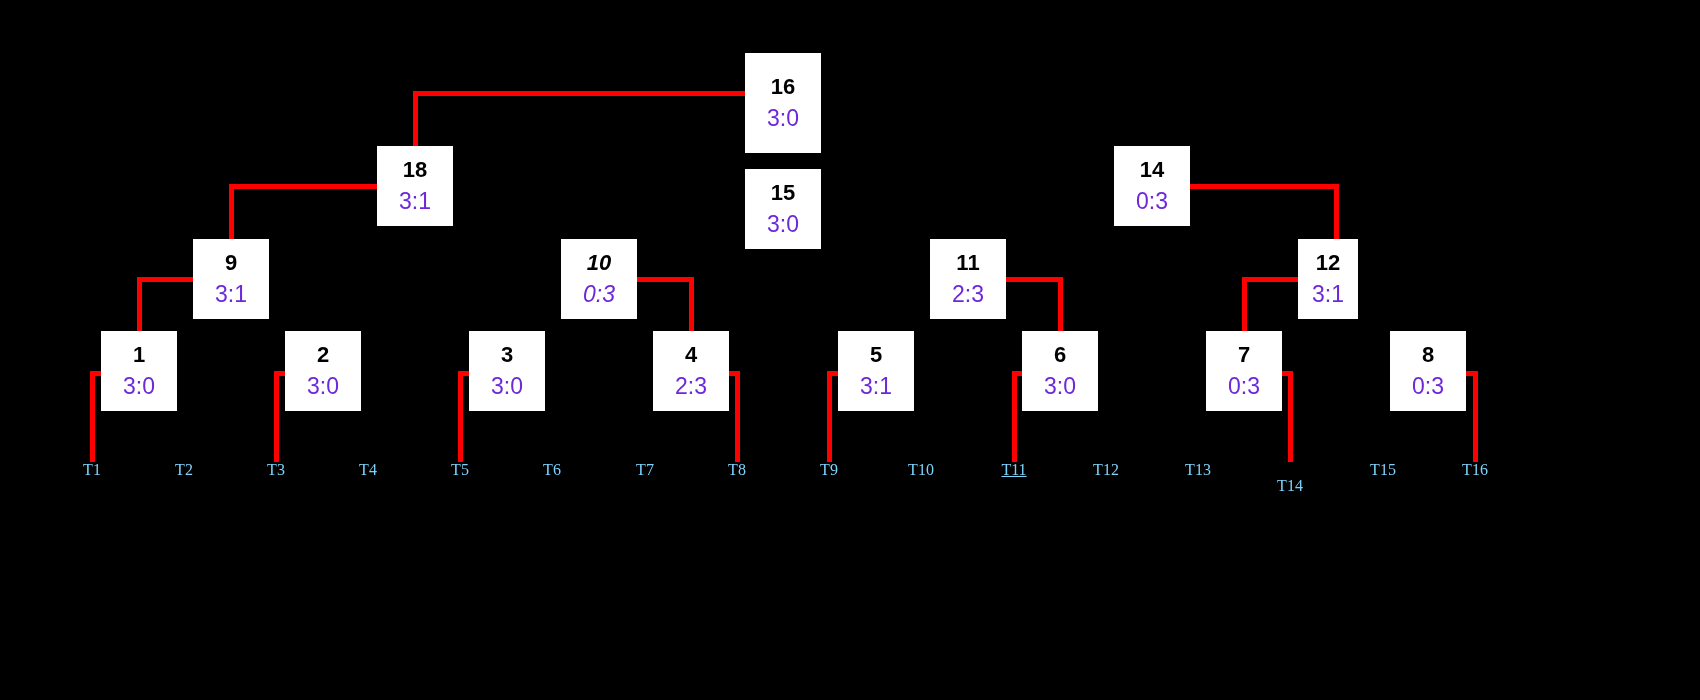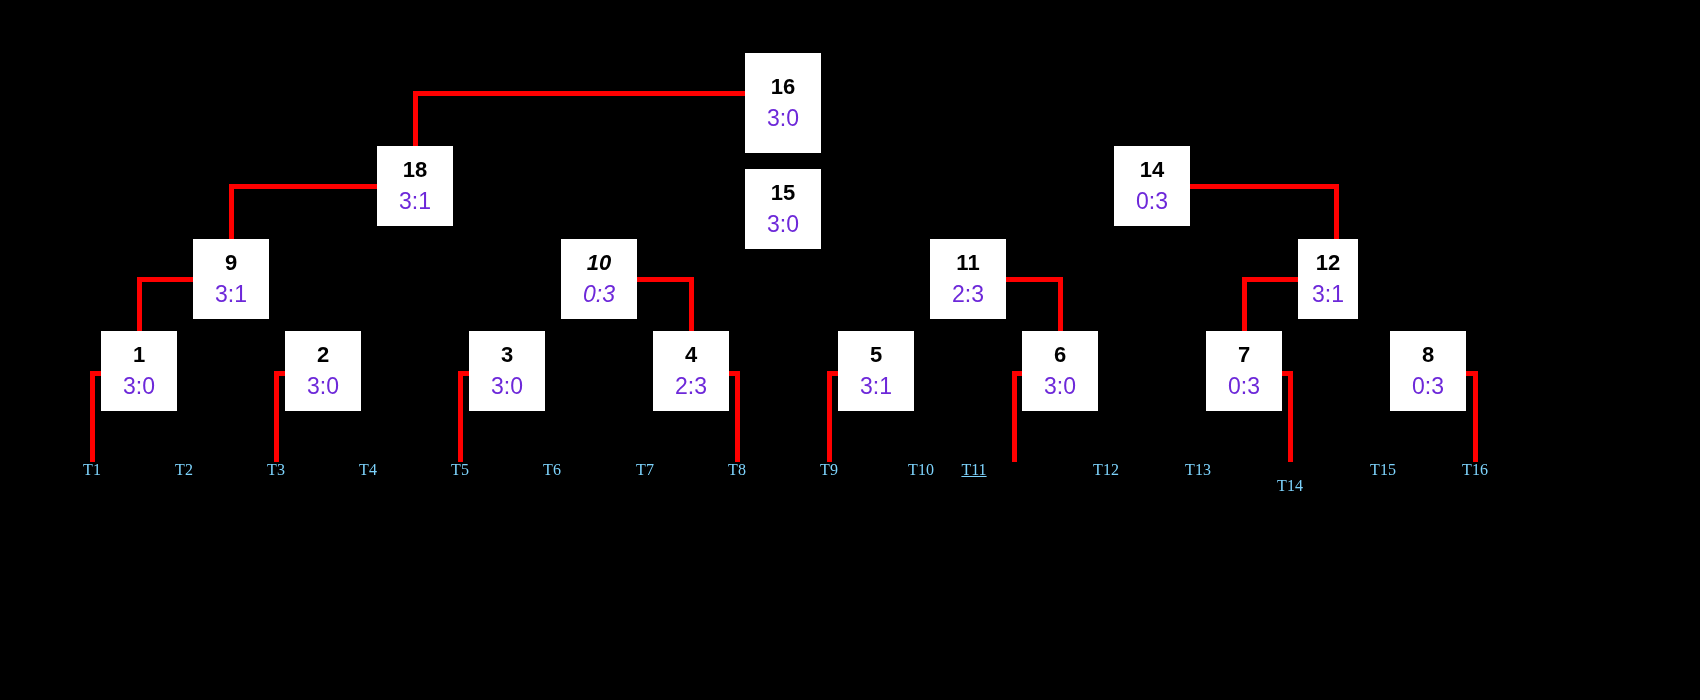"T11" div.tlabel { left: 974px -> 1014px }
